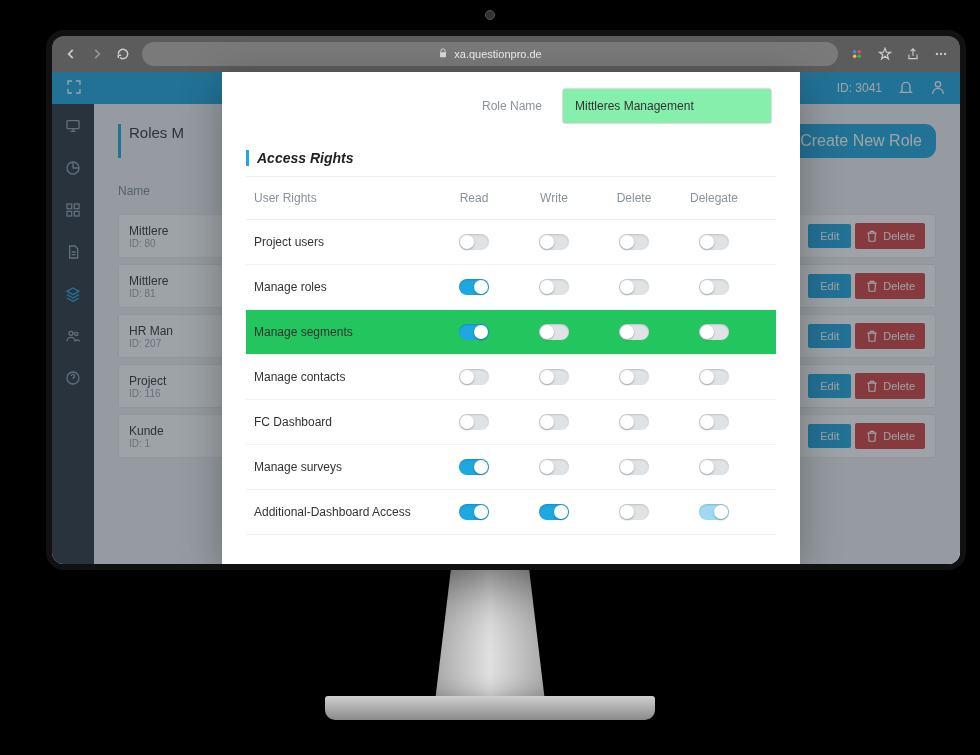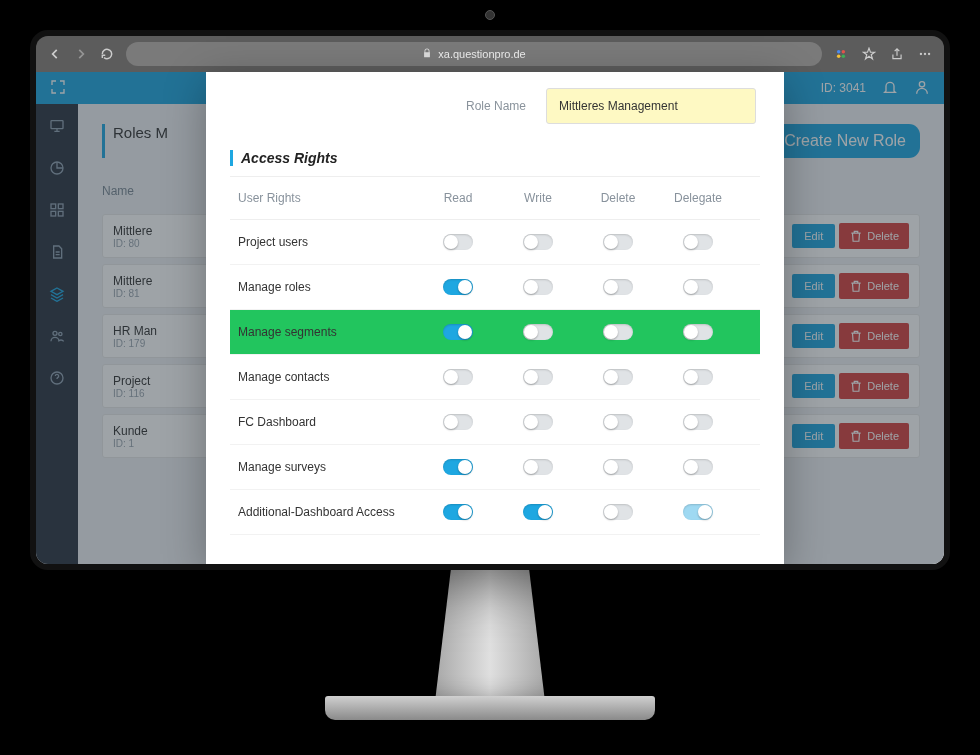"xa.questionpro.de" .monitor { left: 30px -> 46px }
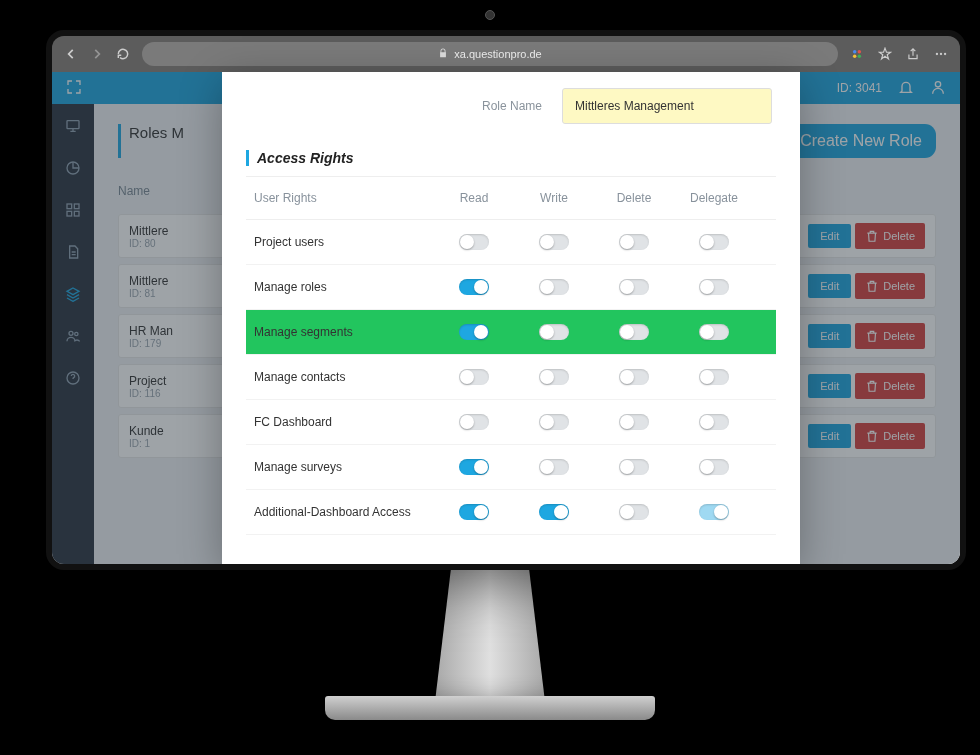"Mittleres Management" .rn-inp { background: #fef9c3 -> #86efac }
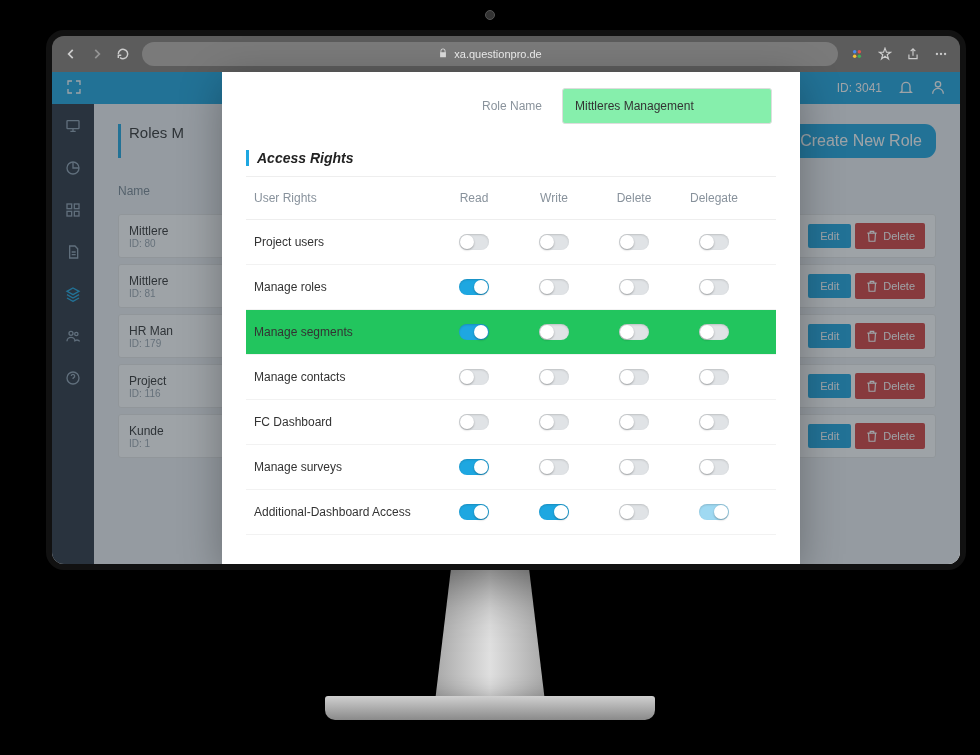"ID: 179" div.sub { text: 179 -> 207 }
